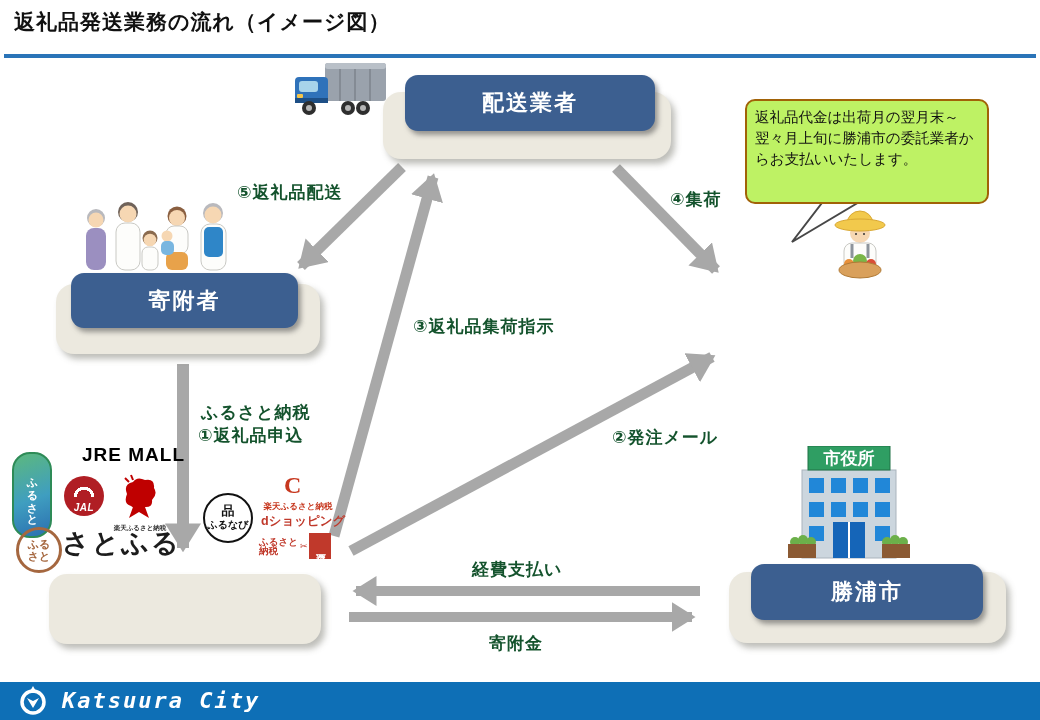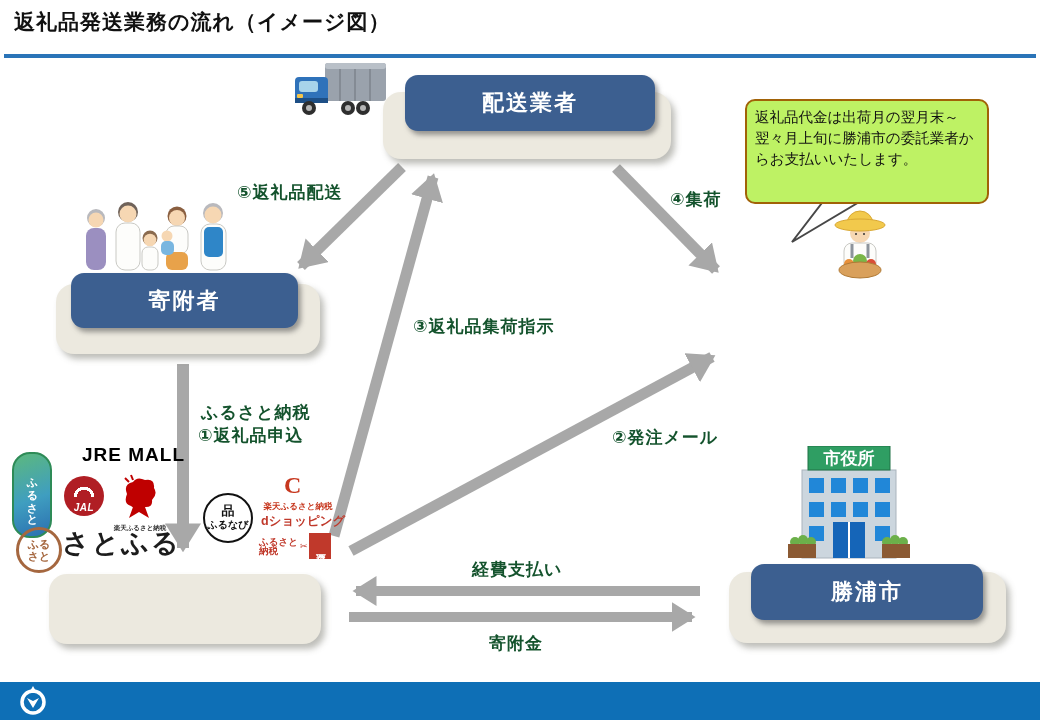"Katsuura City" div.name { html: none -> <div>Katsuura City</div> }
